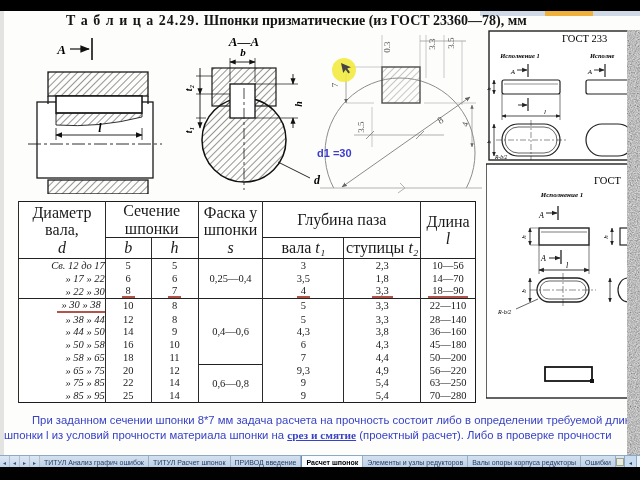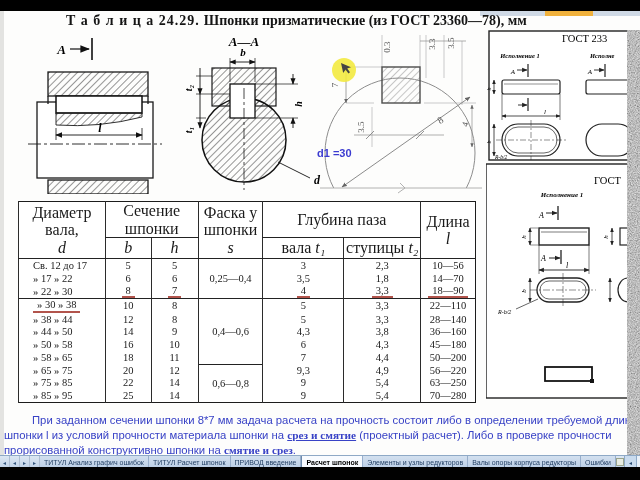"Св. 12 до 17" #key-table td.cd { font-style: none -> italic; text-align: left -> right }
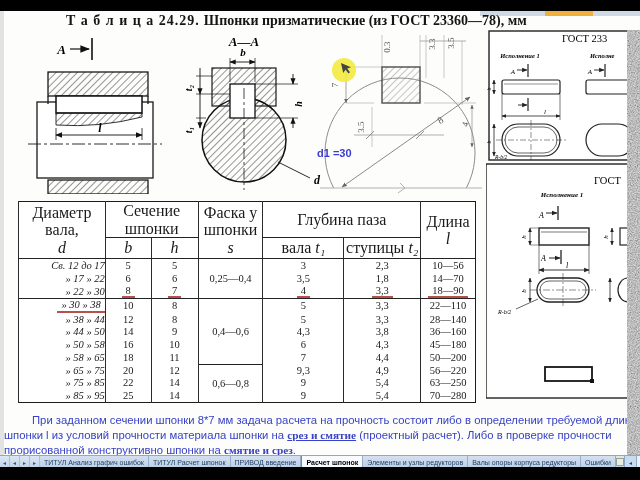"прорисованной конструктивно шпонки на" div.nline { html: <div><span>прорисованной конструктивно шпонки на </span><span>смятие и срез</span><span>.</span></div> -> none }
